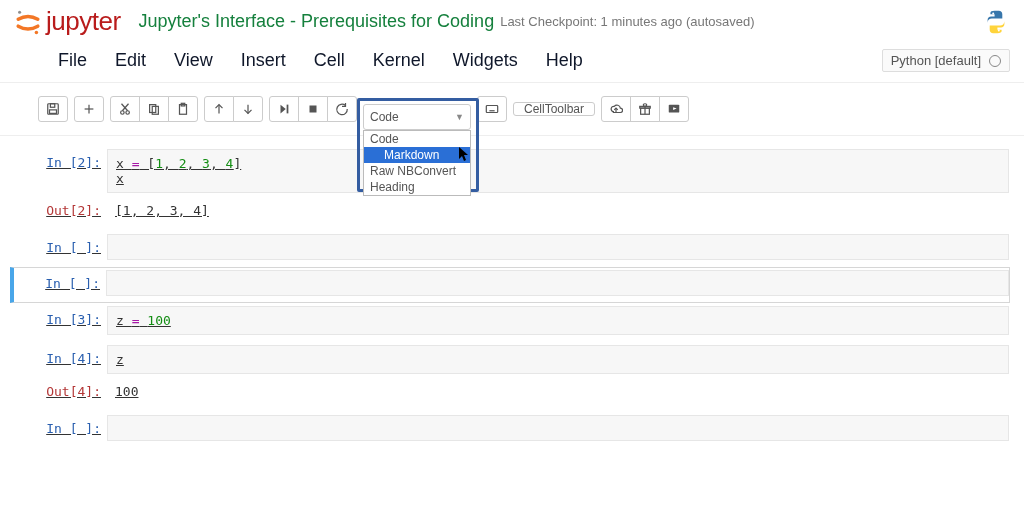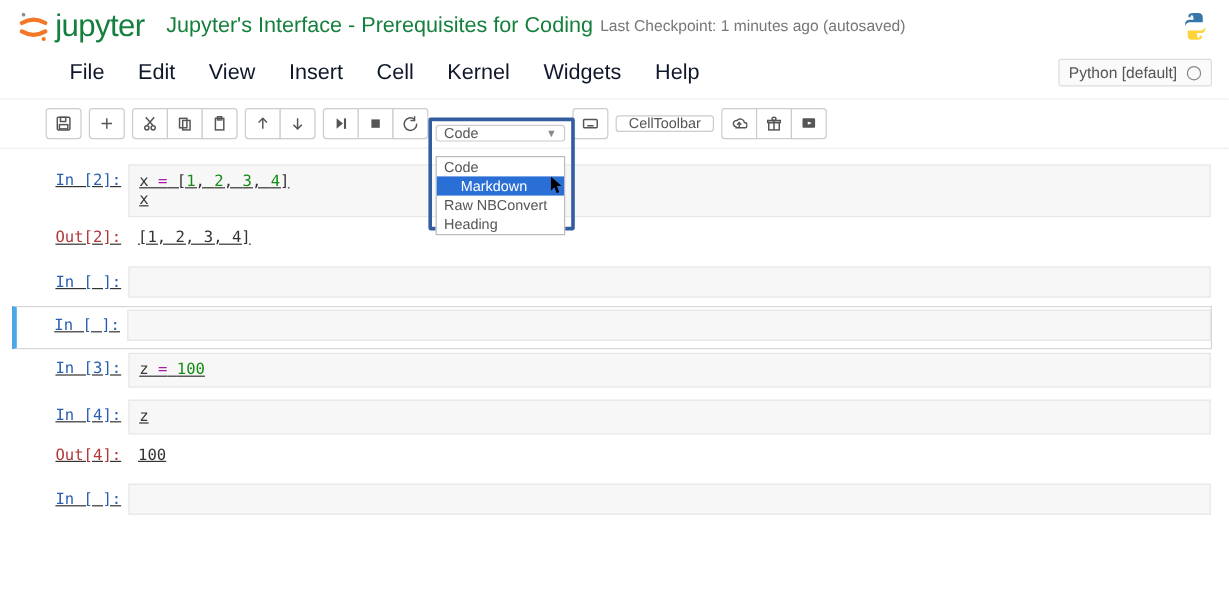"jupyter" .logo-text { color: #15803d -> #b91c1c }
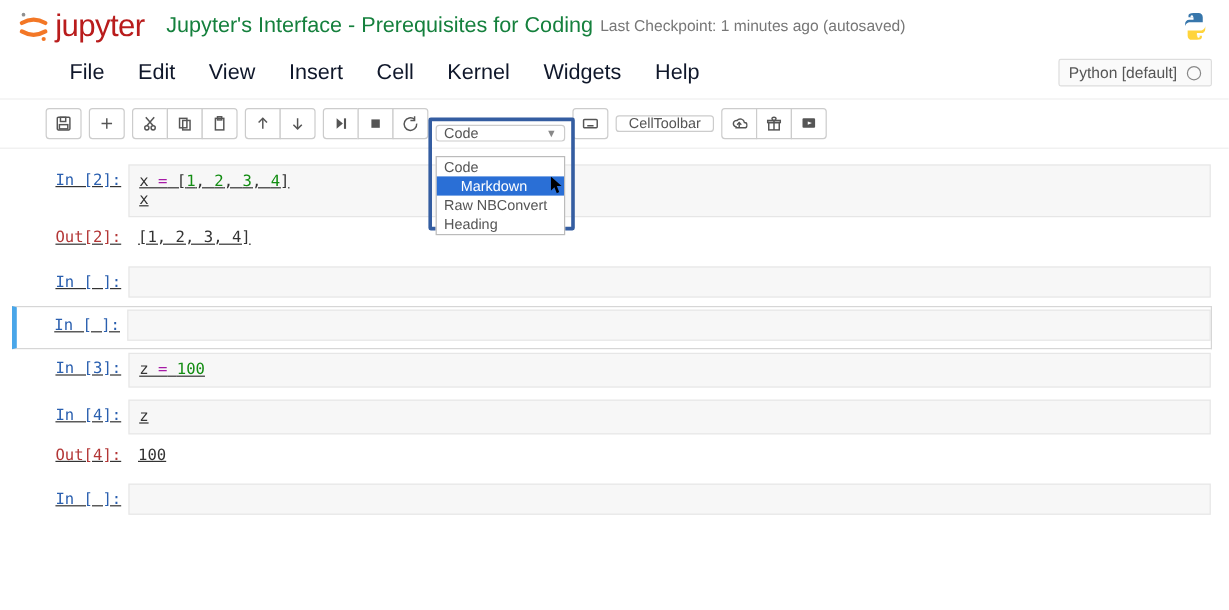"Code" .tb-select { height: 14px -> 26px }
